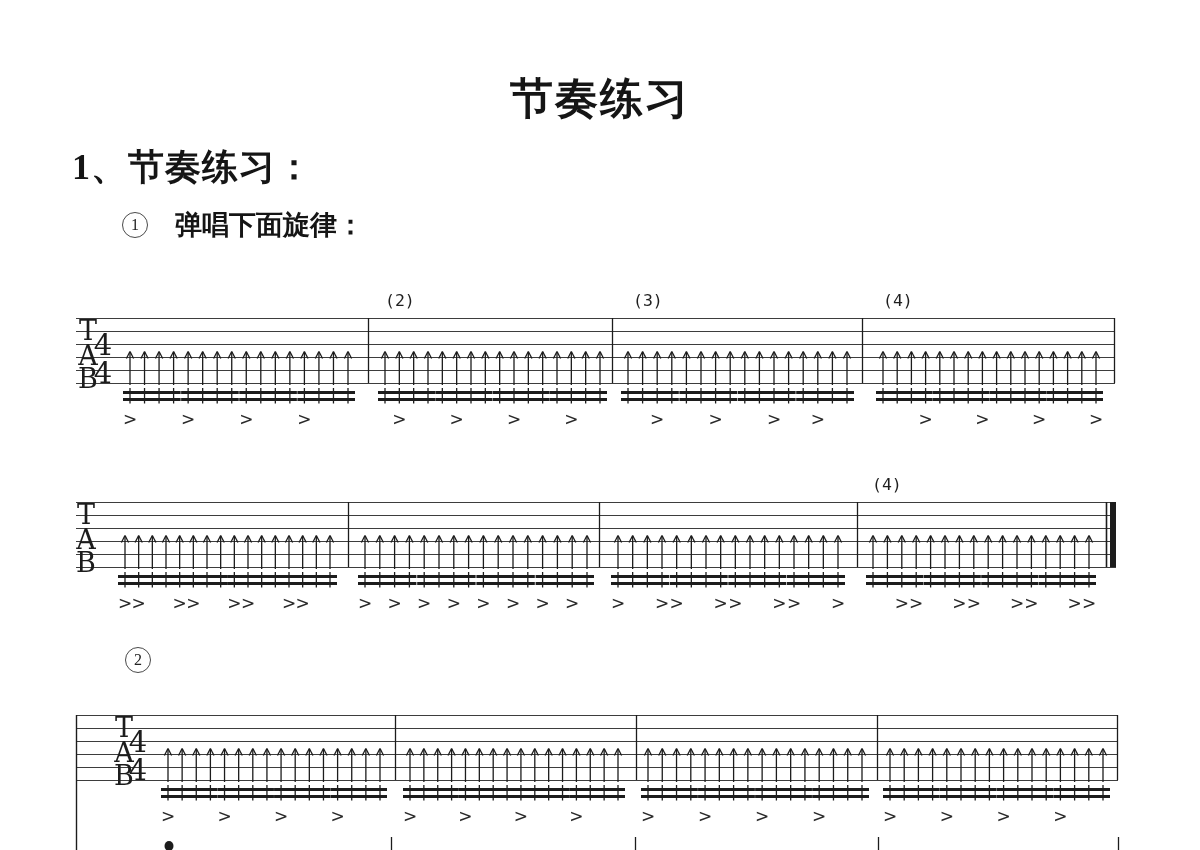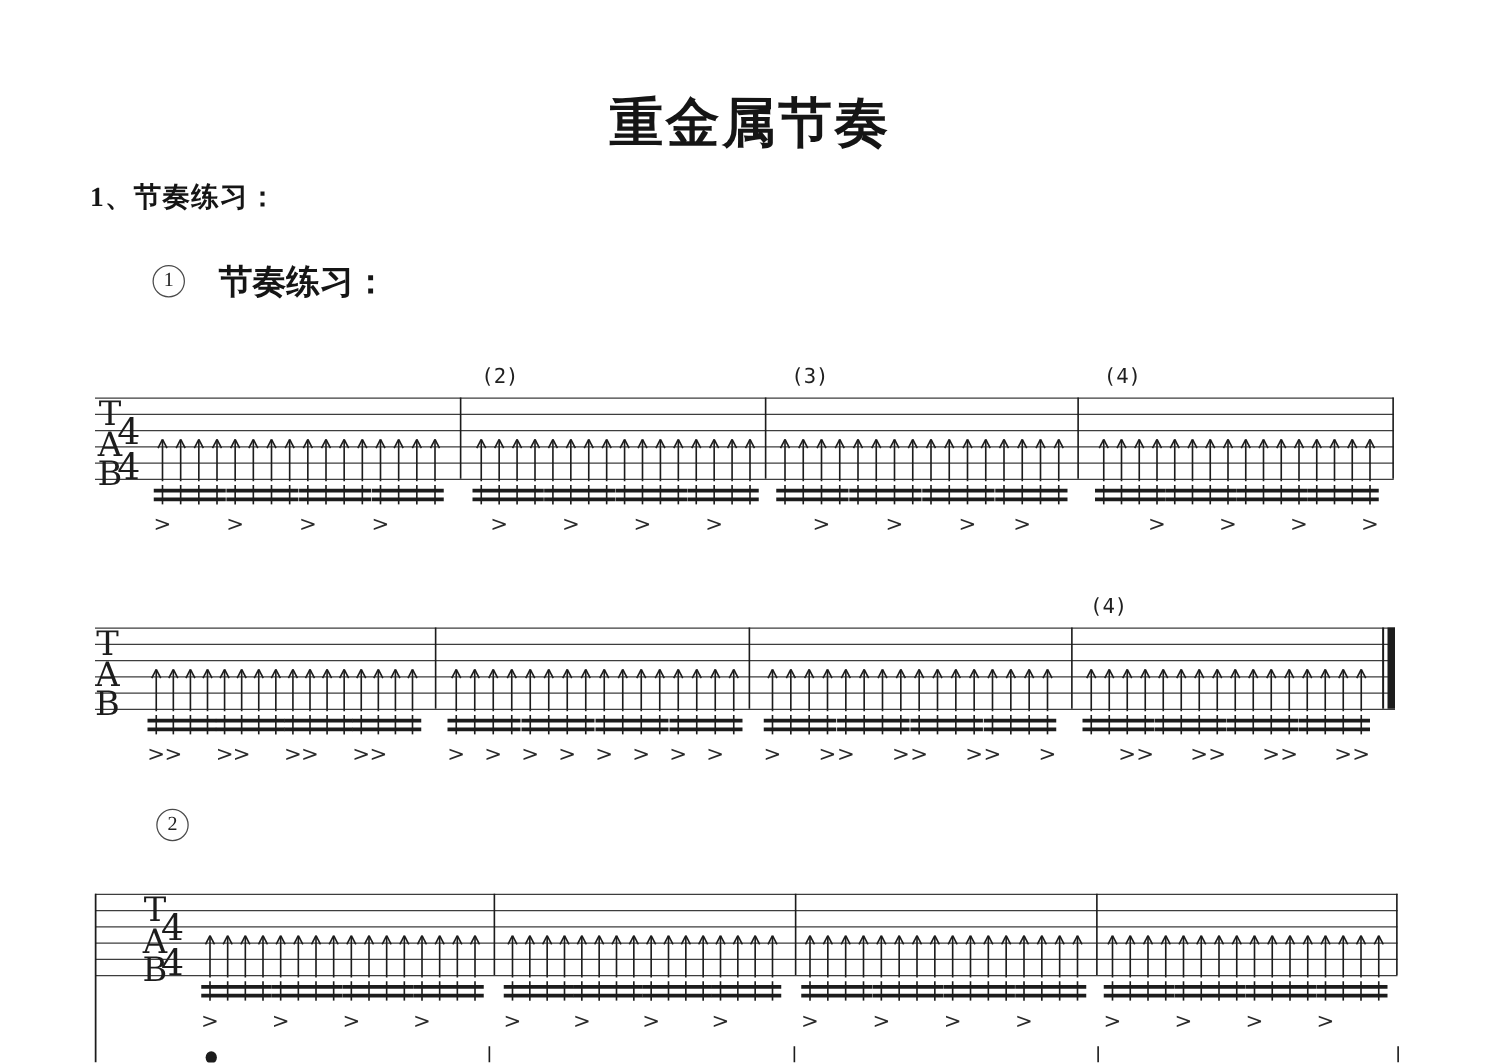"重金属节奏" div.page-title { text: 重金属节奏 -> 节奏练习 }
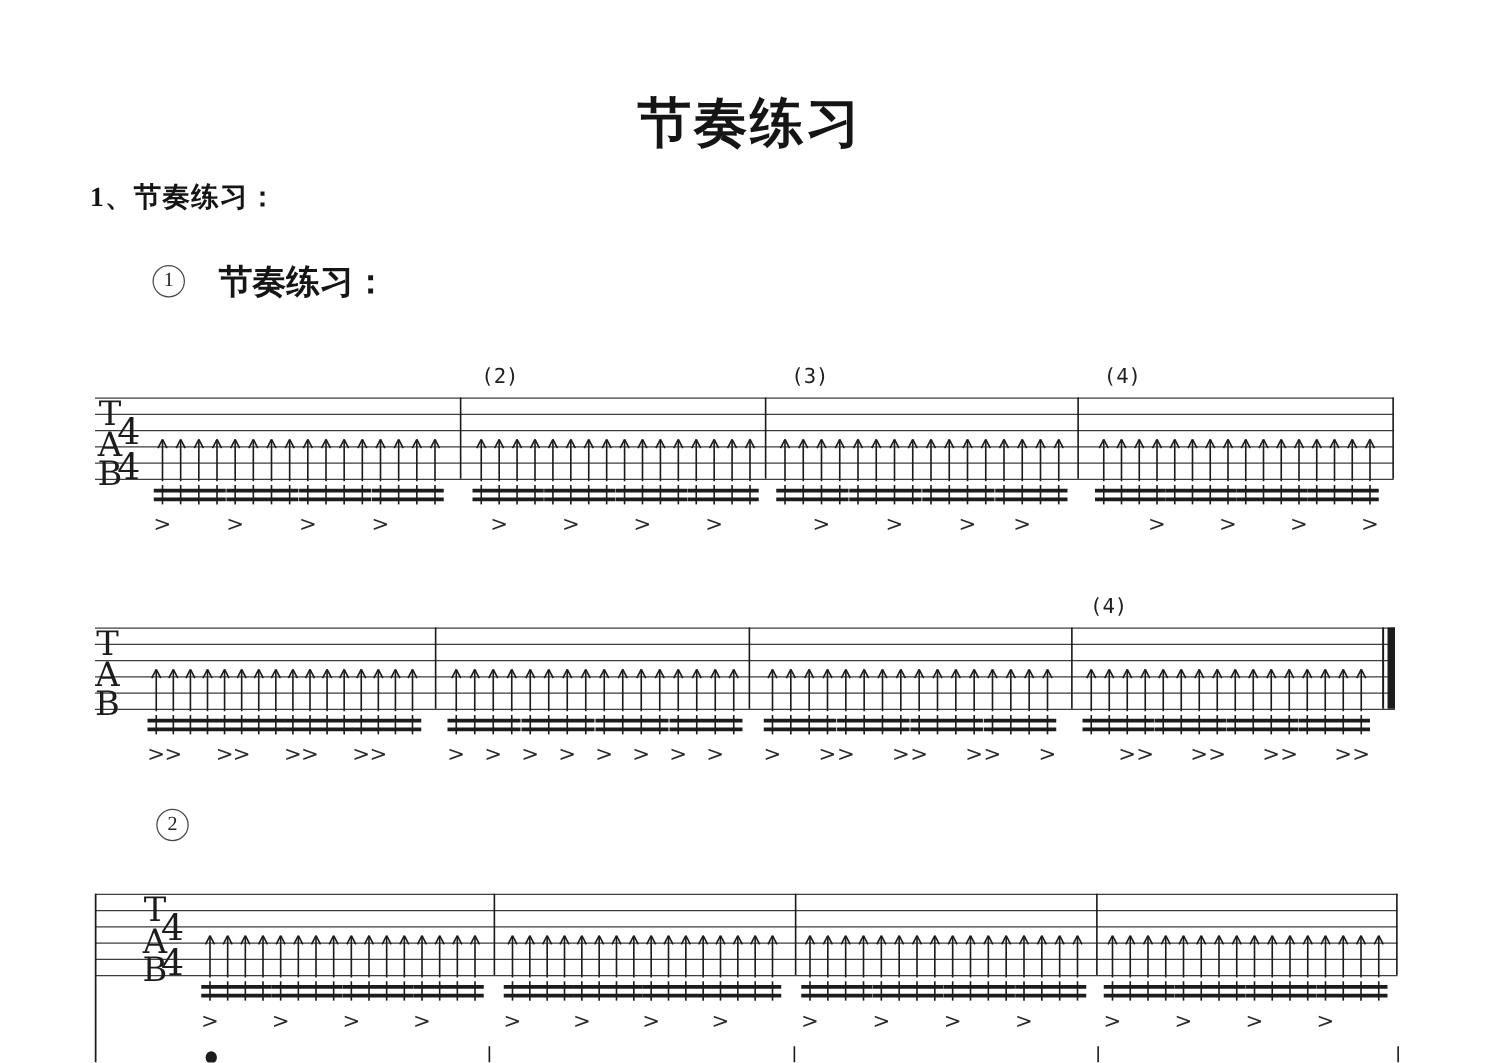"1、节奏练习：" .section-heading { font-size: 22px -> 36px }
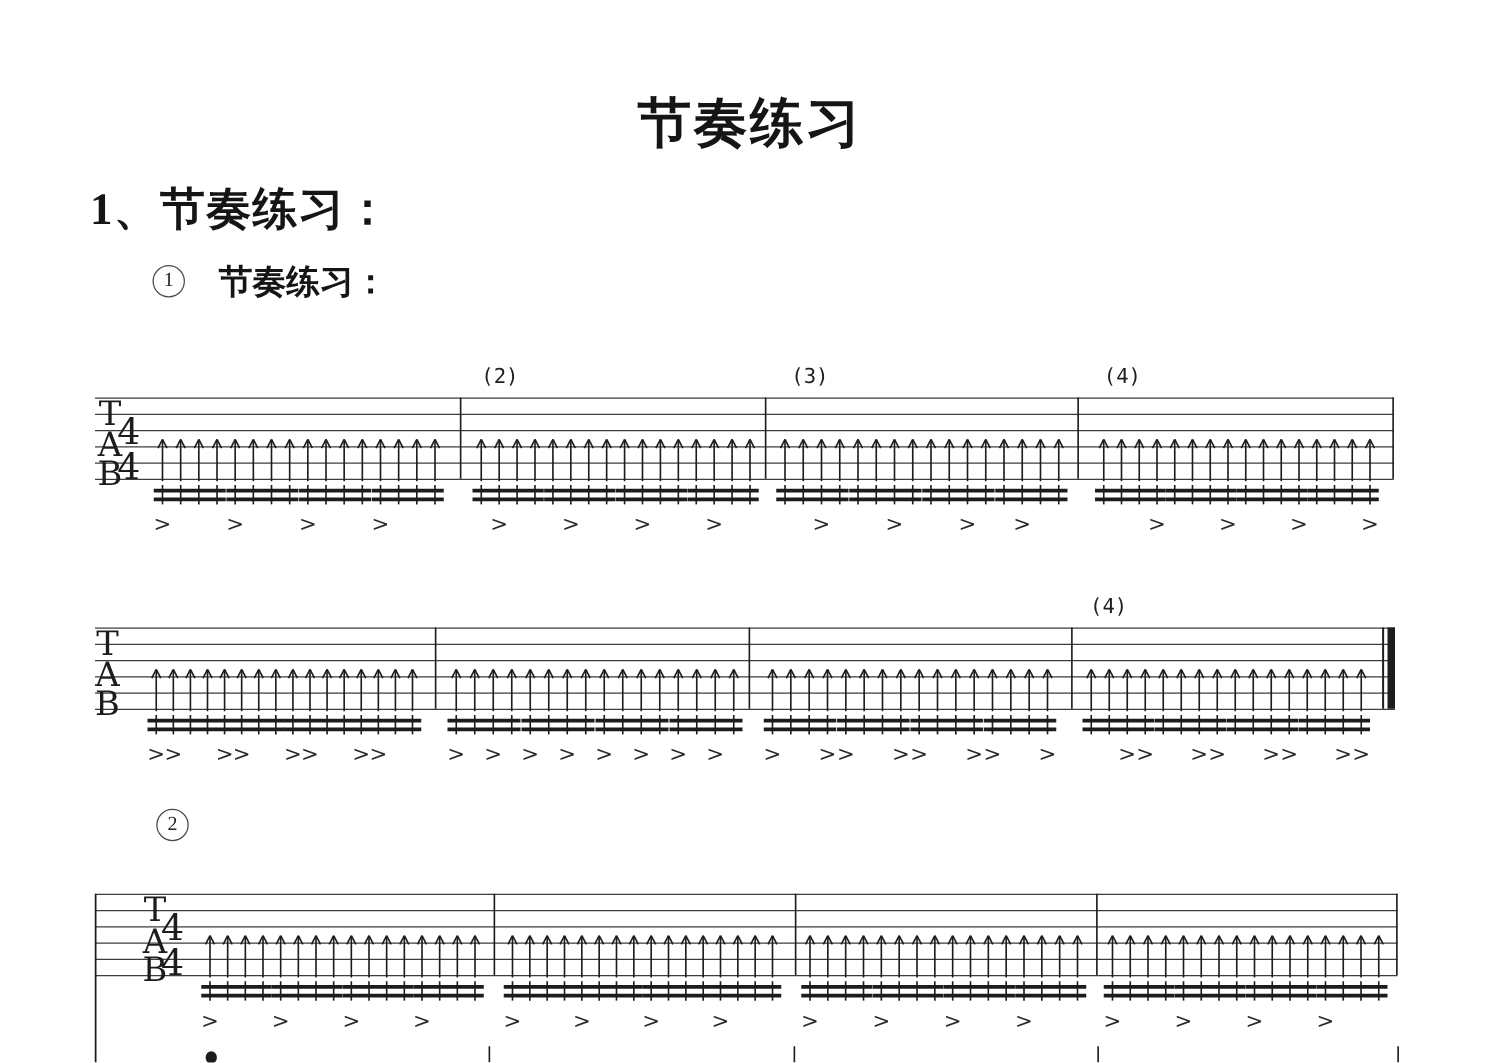"节奏练习：" span.item-text { text: 节奏练习 -> 弹唱下面旋律 }
